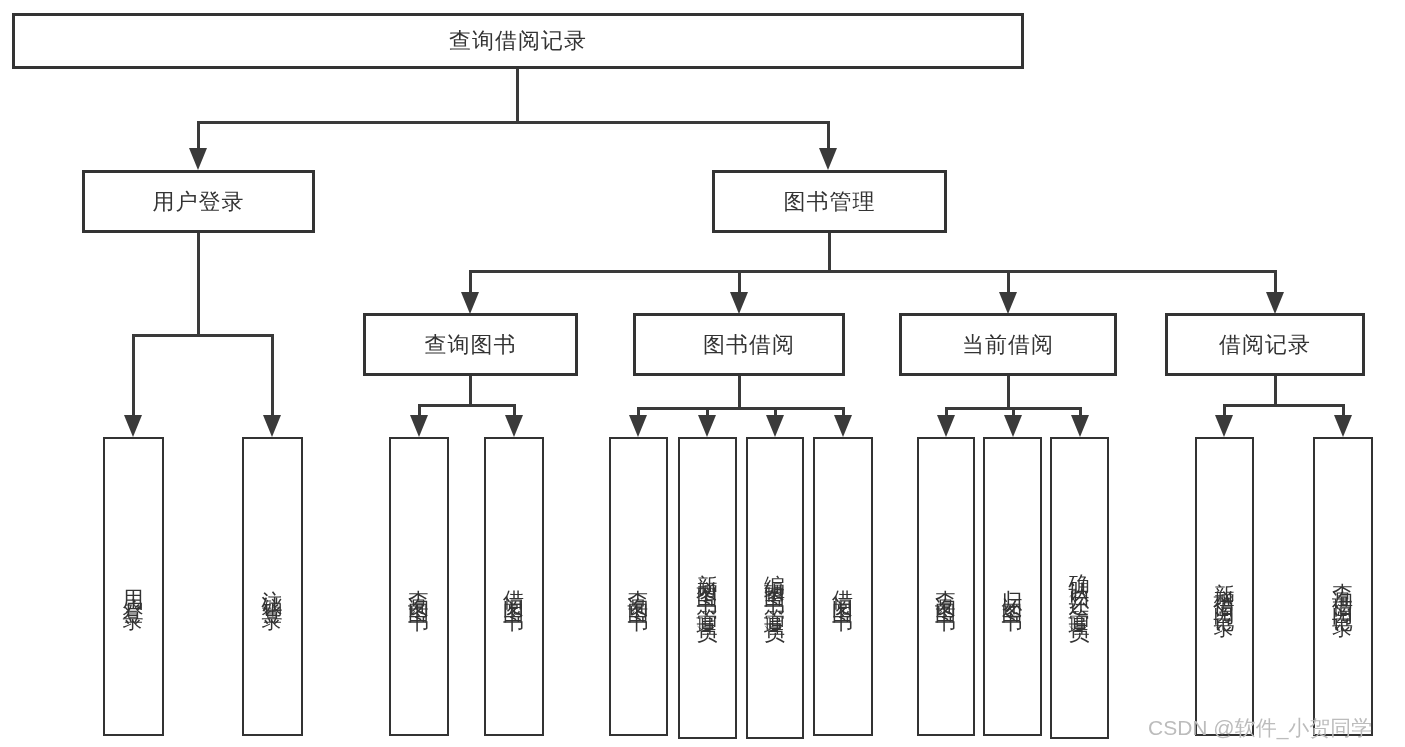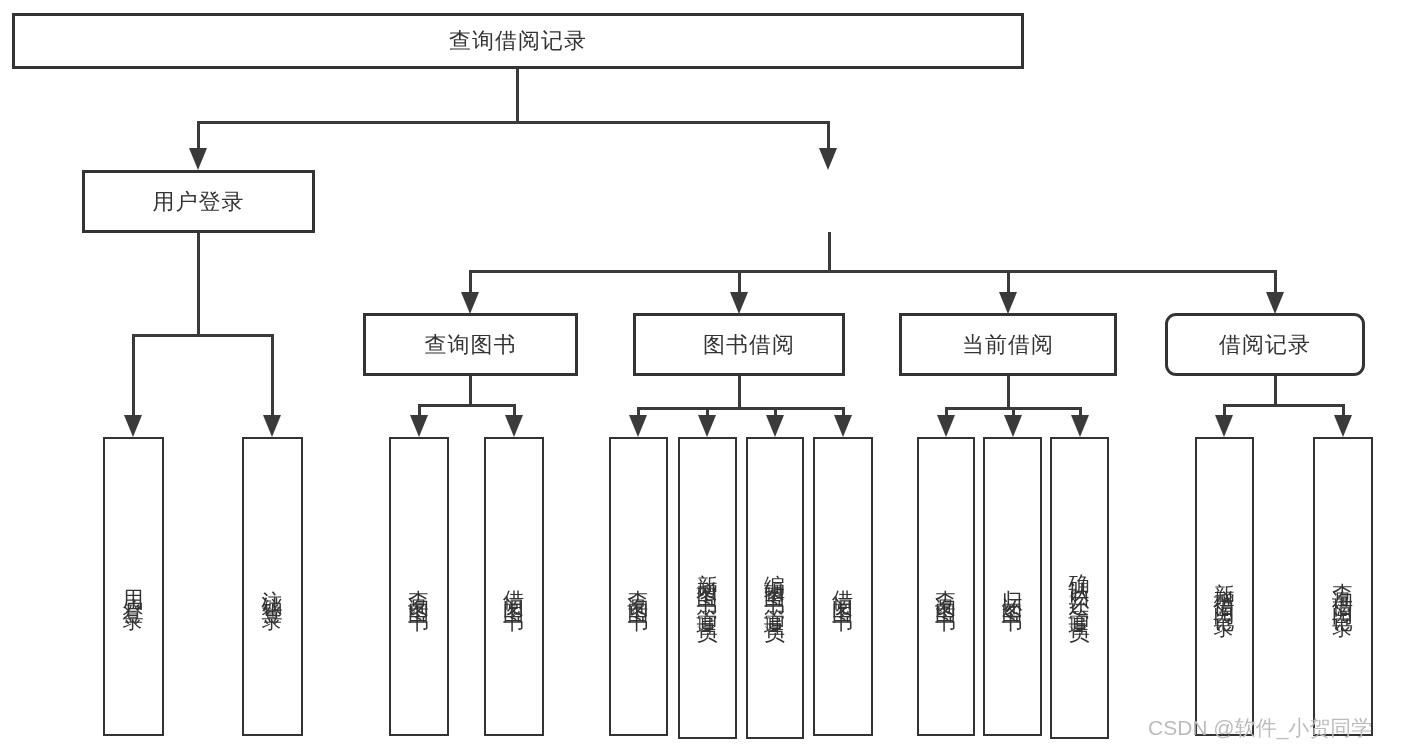"图书管理" div.hbox { html: none -> <div> <span>图书管理</span> </div> }
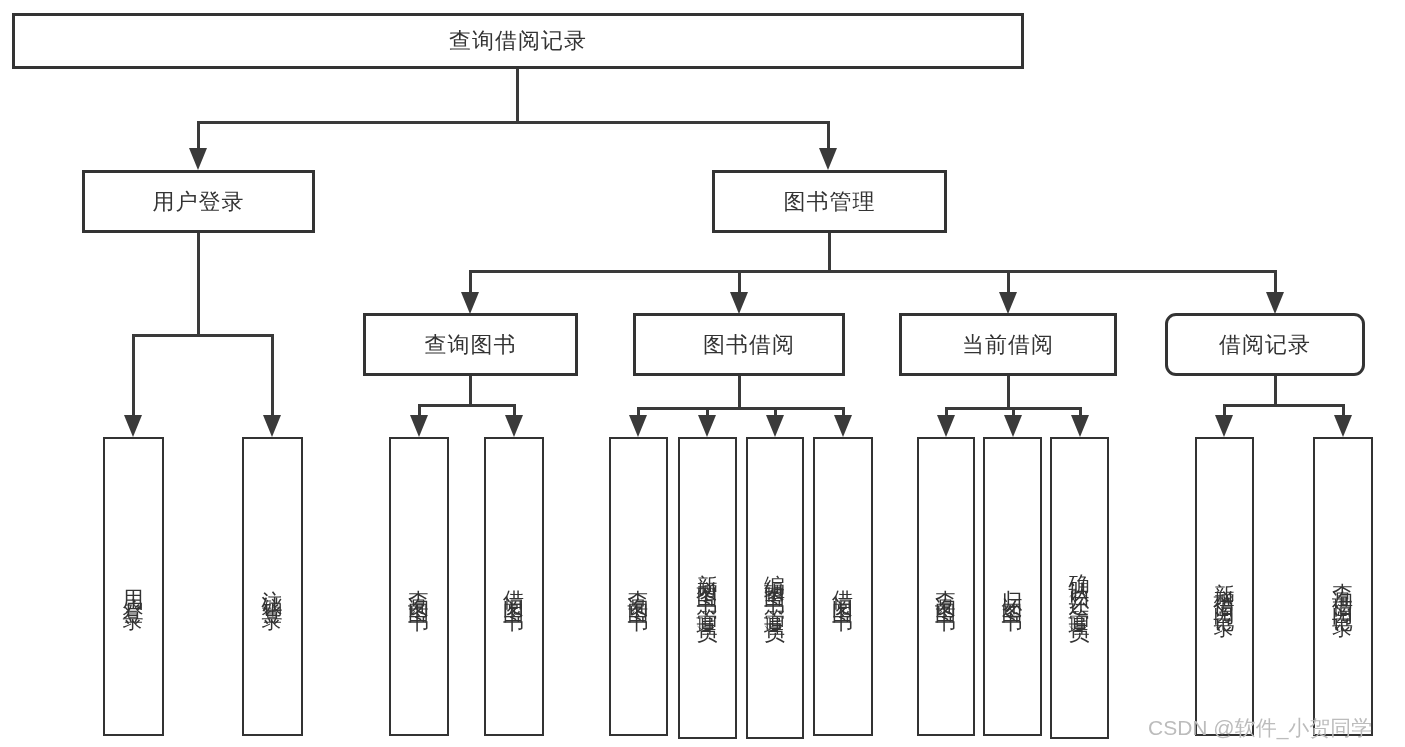"借阅记录" div.hbox { border-radius: 11px -> none }
